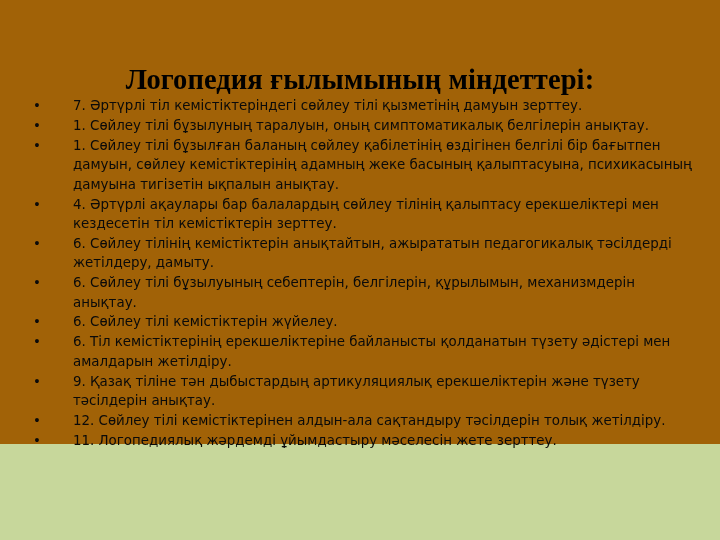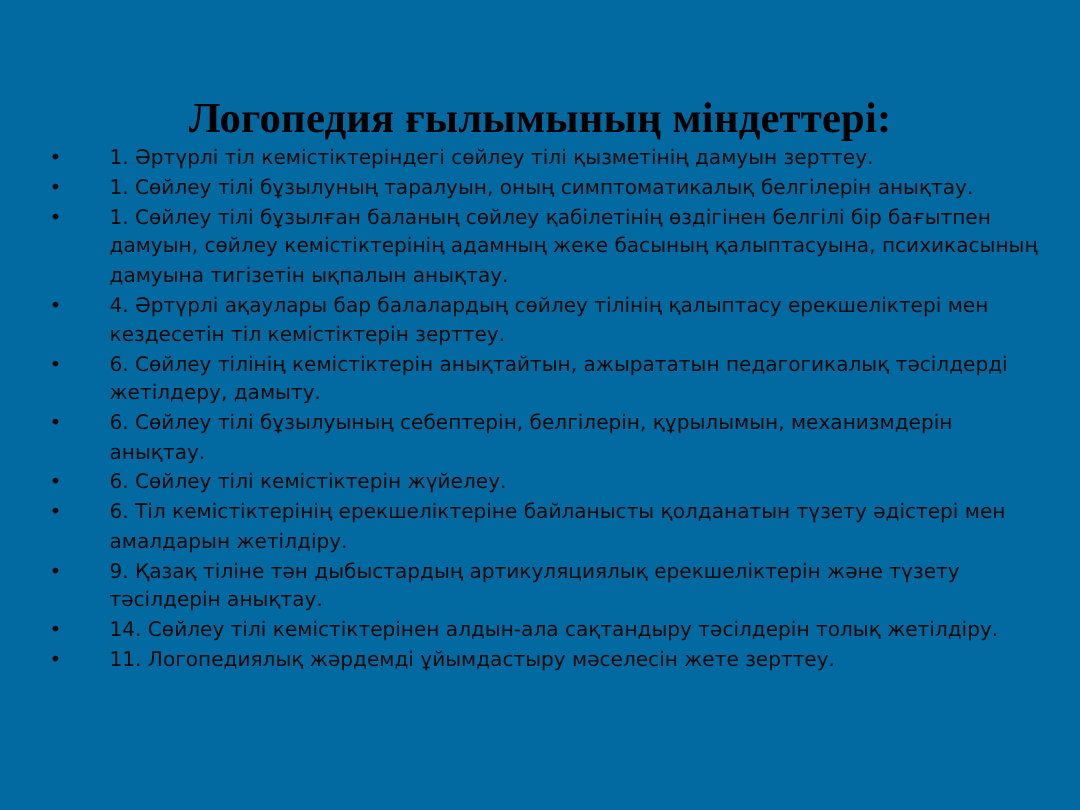"Логопедия ғылымының міндеттері:" #slide { background: #0369a1 -> #a16207; height: 540px -> 444px }
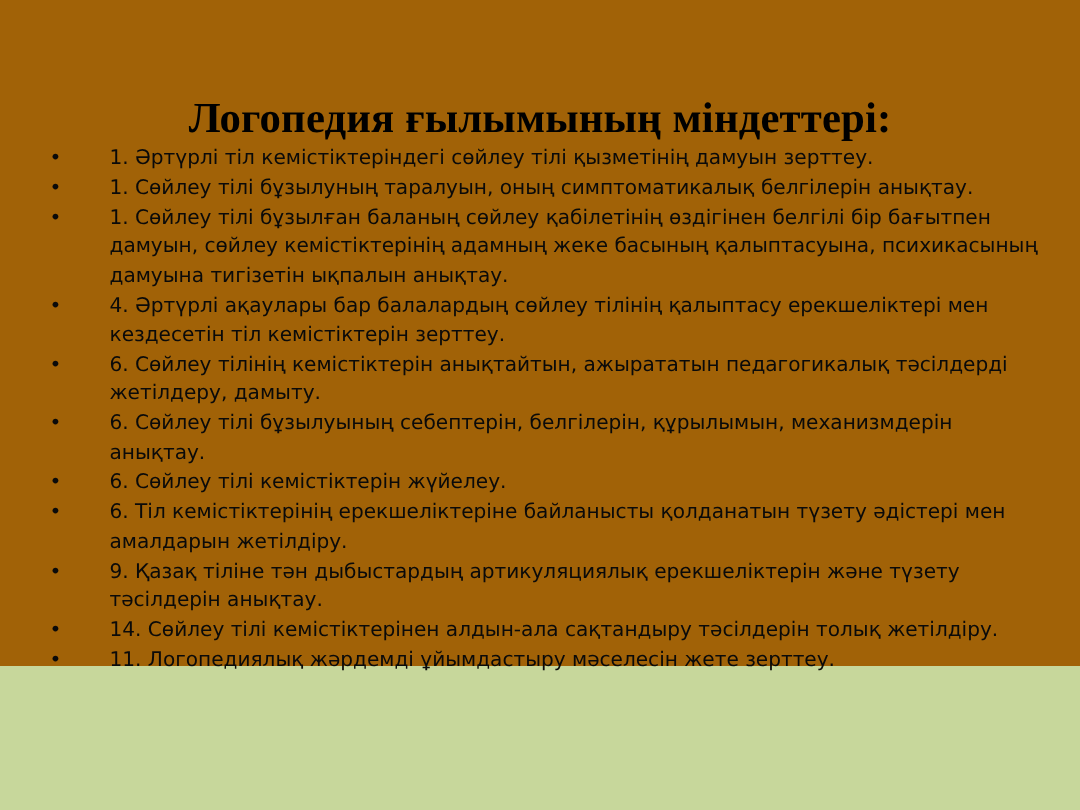"1. Әртүрлі тіл кемістіктеріндегі сөйлеу" span.bullet-text { text: 1 -> 7 }
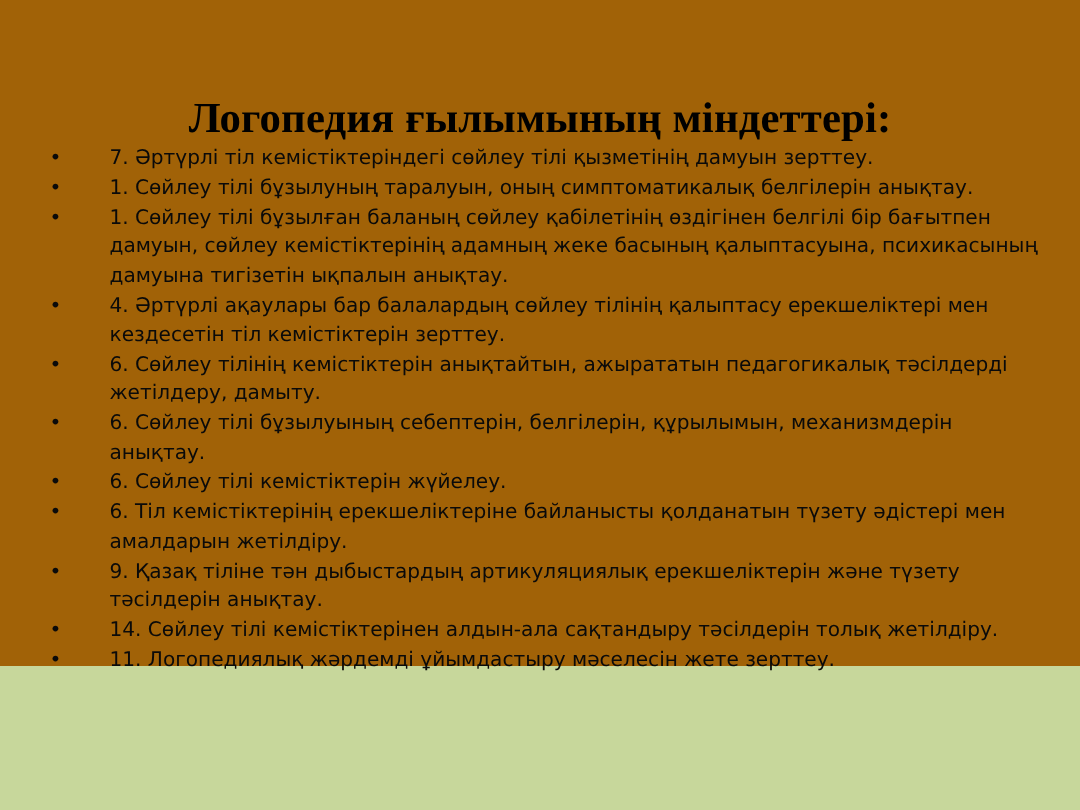"14. Сөйлеу тілі кемістіктерінен" span.bullet-text { text: 14 -> 12 }
